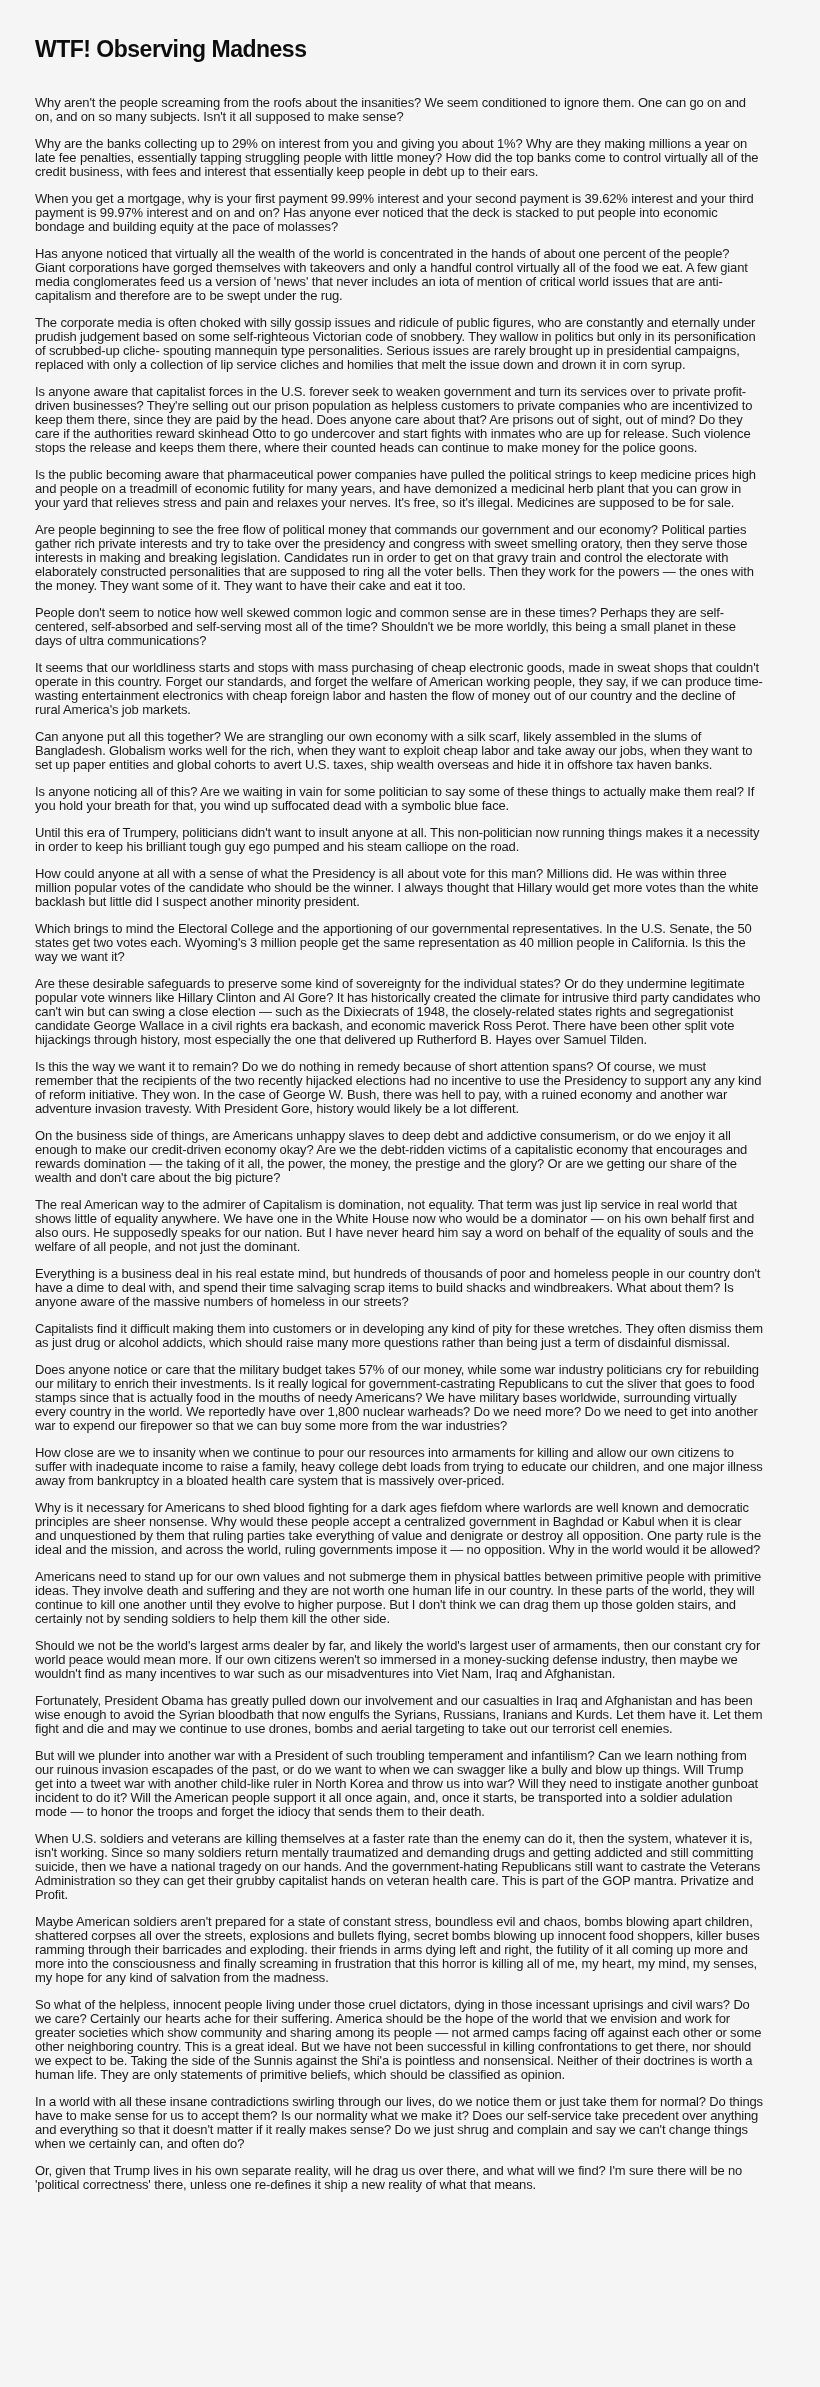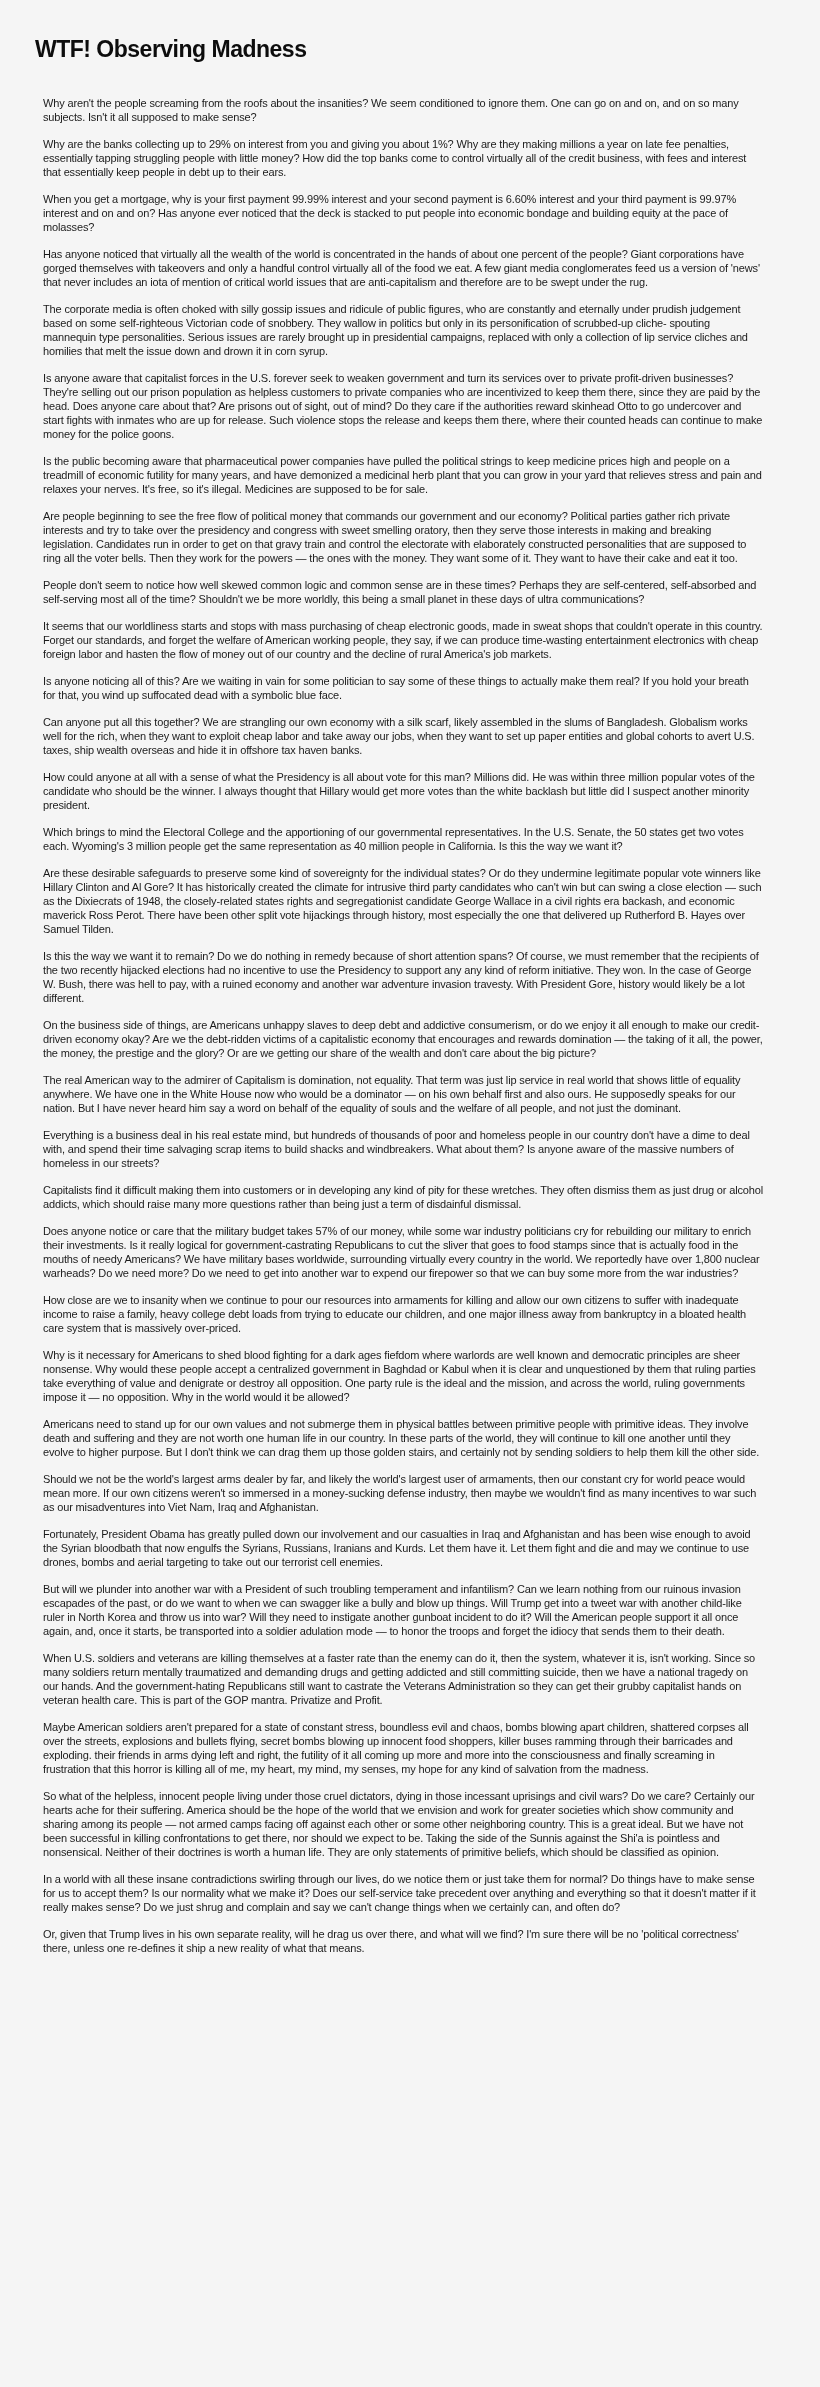"Why aren't the people screaming" .article-body p { font-size: 11px -> 13px; margin: 0 0 13px 8px -> 0 0 13px 0 }
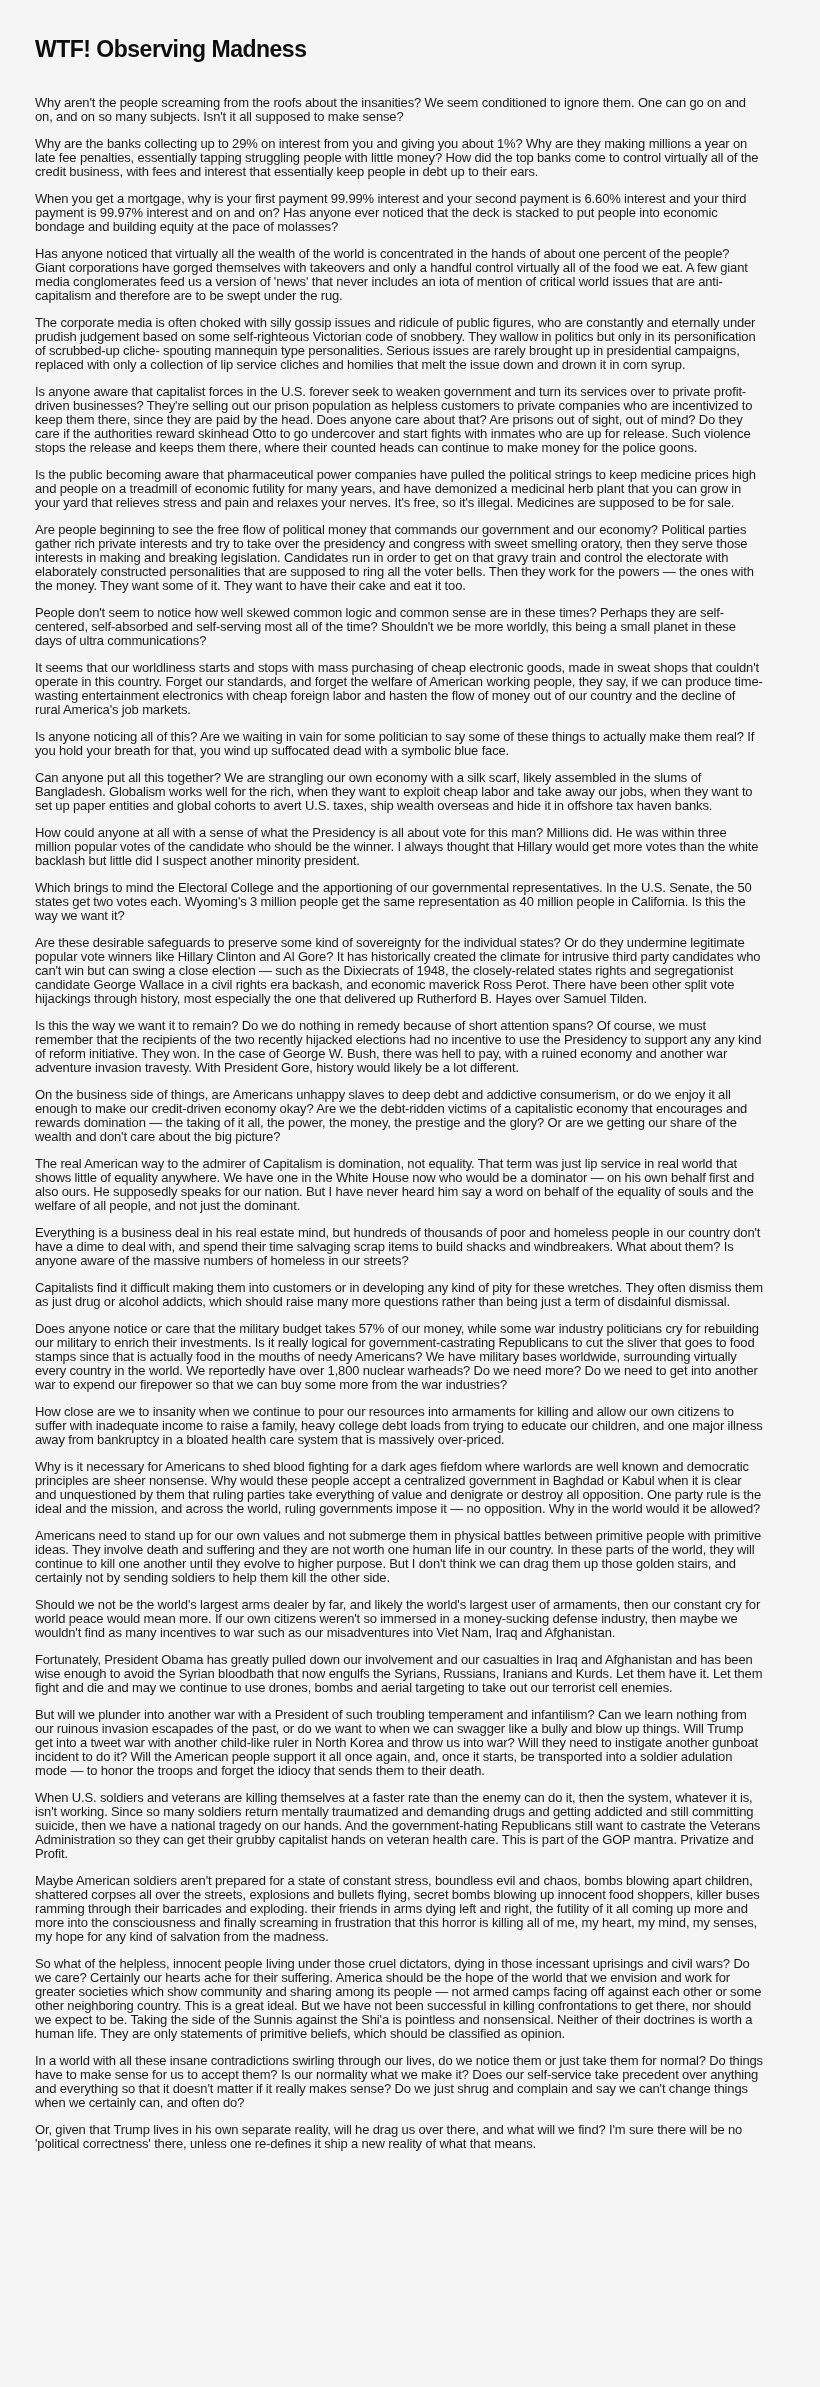"When you get a mortgage," p { text: 6.60% -> 39.62% }
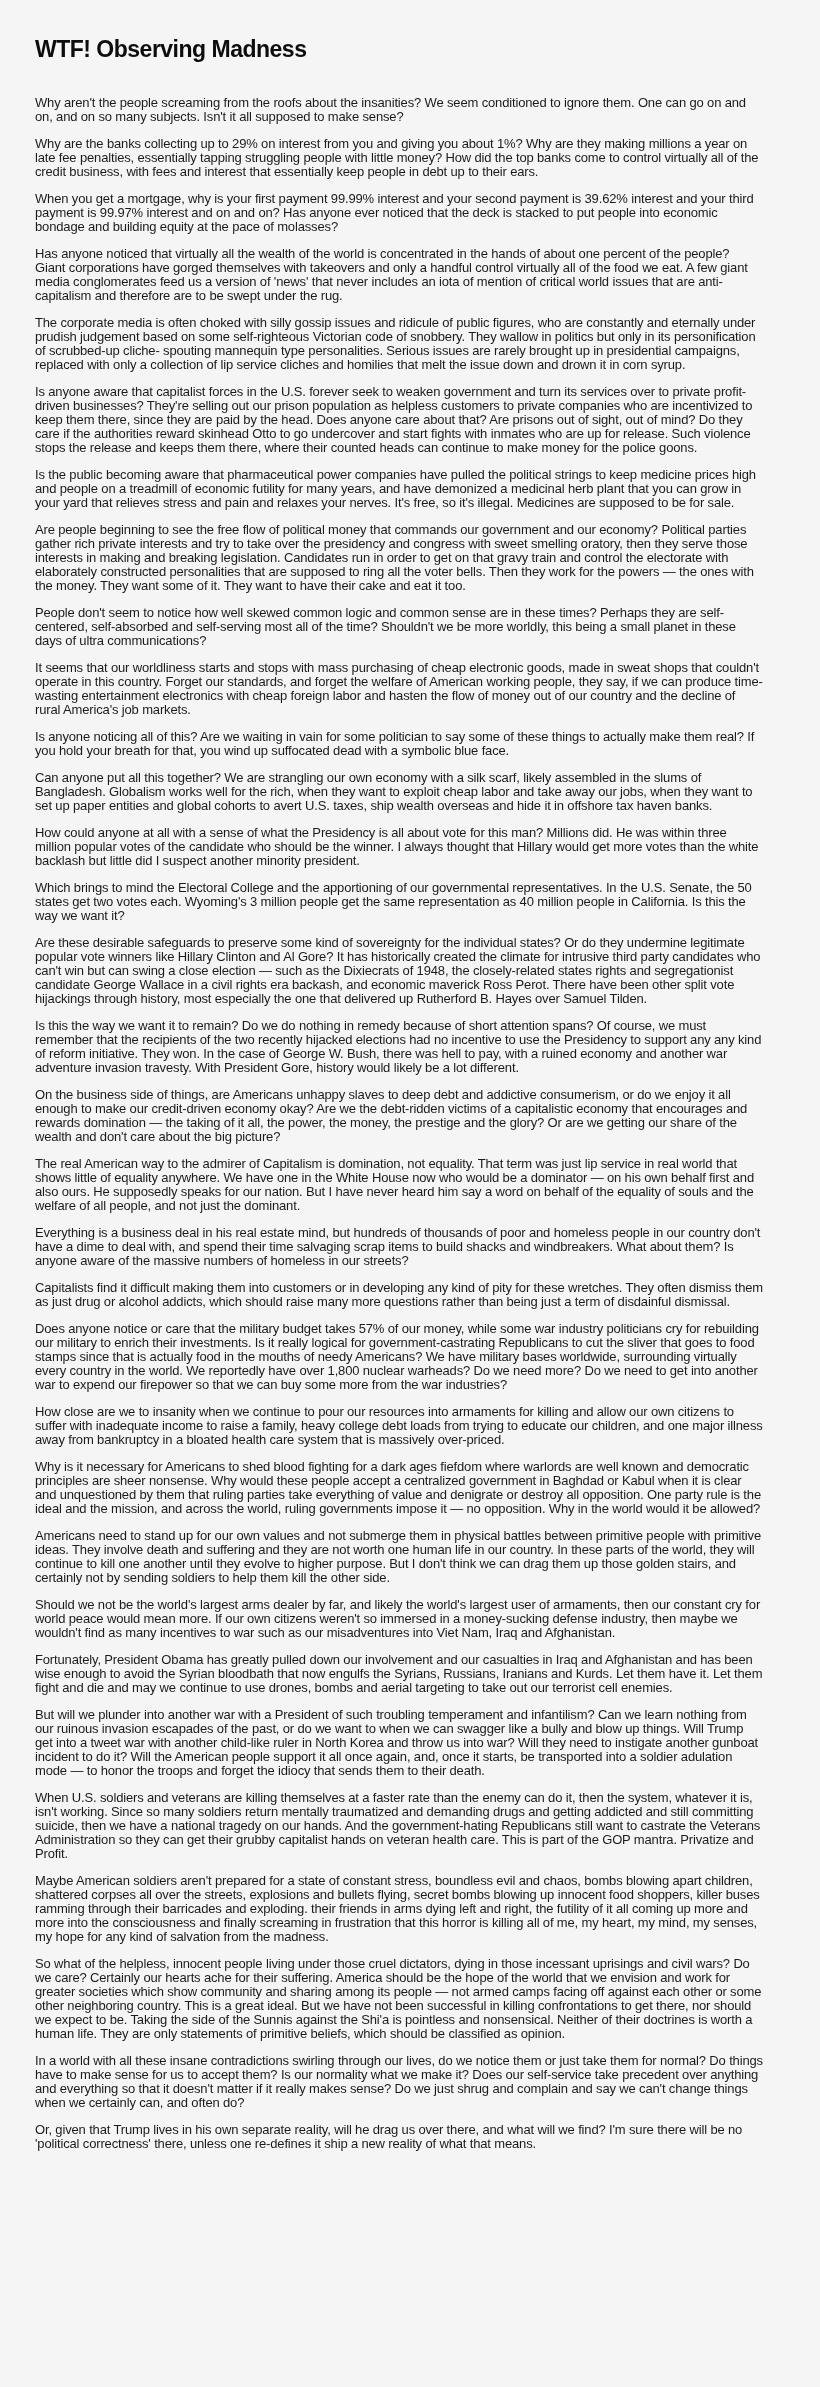"Is anyone noticing all of" p { order: before "Can anyone put all this" -> after "Can anyone put all this" }
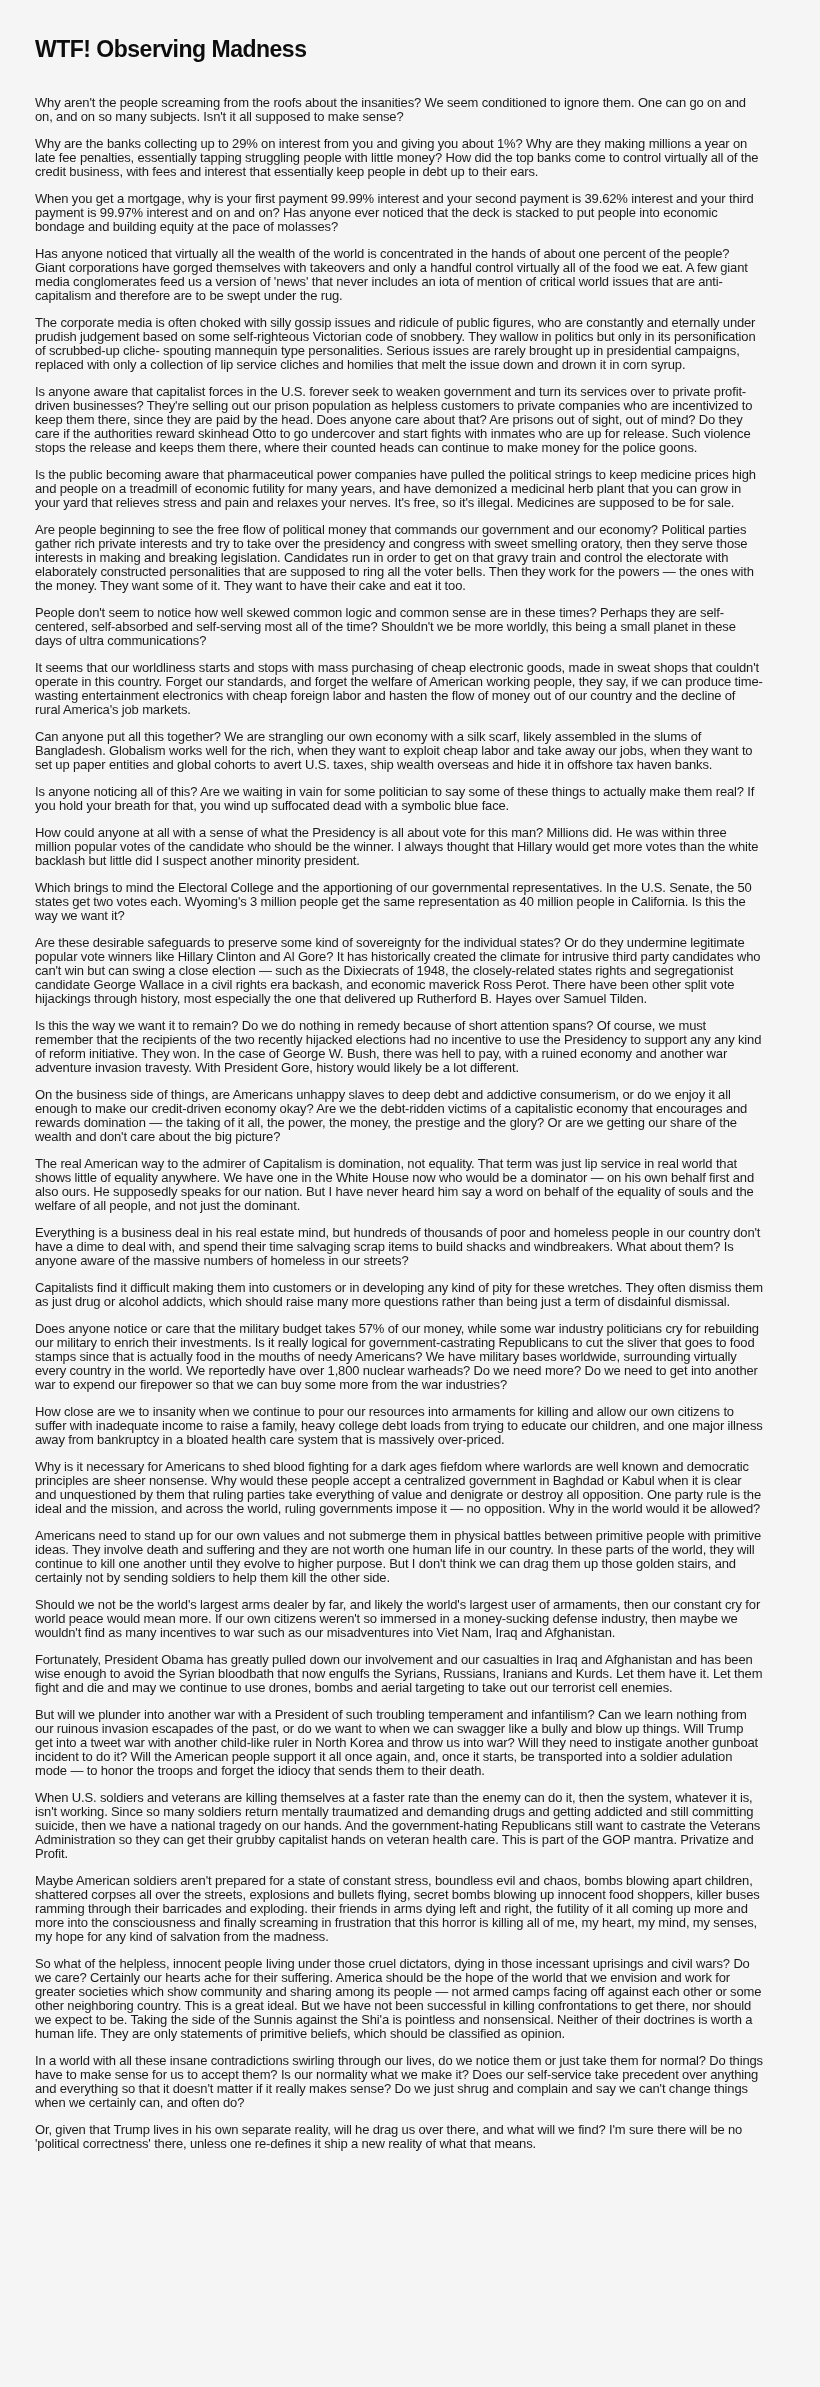"Until this era of Trumpery," p { html: none -> <p>Until this era of Trumpery, politicians didn't want to insult anyone at all. This non-politician now running things makes it a necessity in order to keep his brilliant tough guy ego pumped and his steam calliope on the road.</p> }
